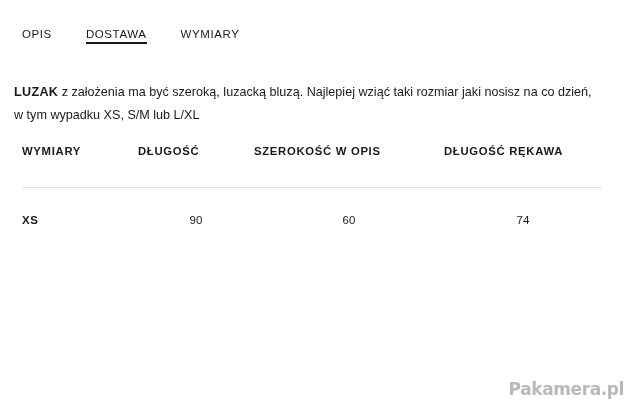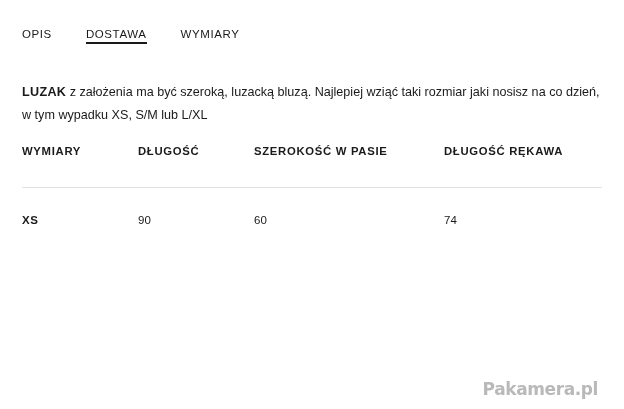"LUZAK z założenia ma być" .intro { left: 22px -> 14px }
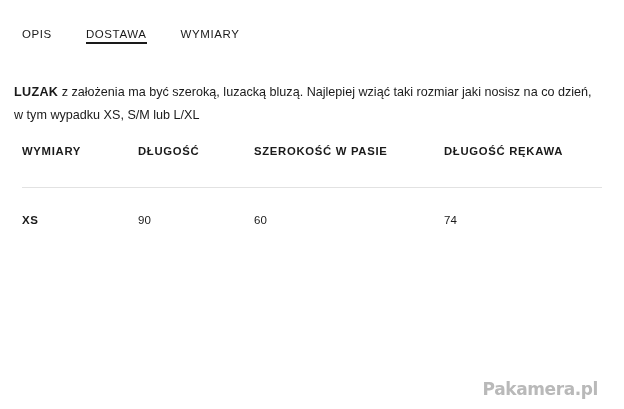"SZEROKOŚĆ W PASIE" th.center { text: PASIE -> OPIS }
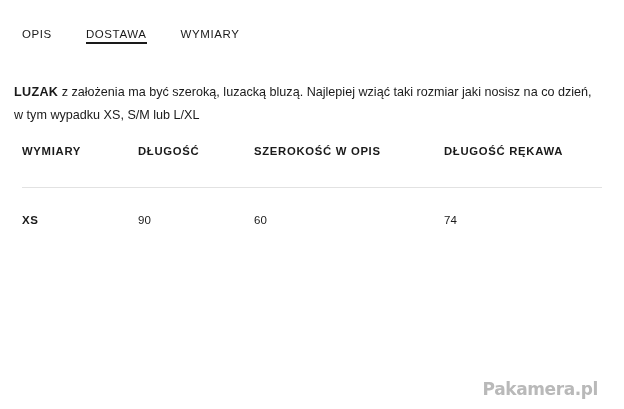"90" .size-table tbody td.center { text-align: none -> center }
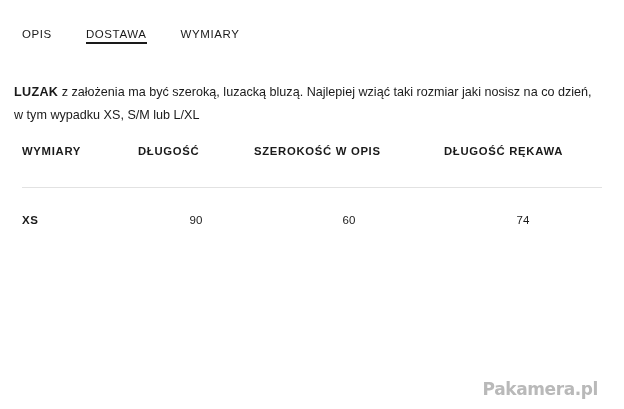"Pakamera.pl" .watermark { right: 26px -> 0 }
